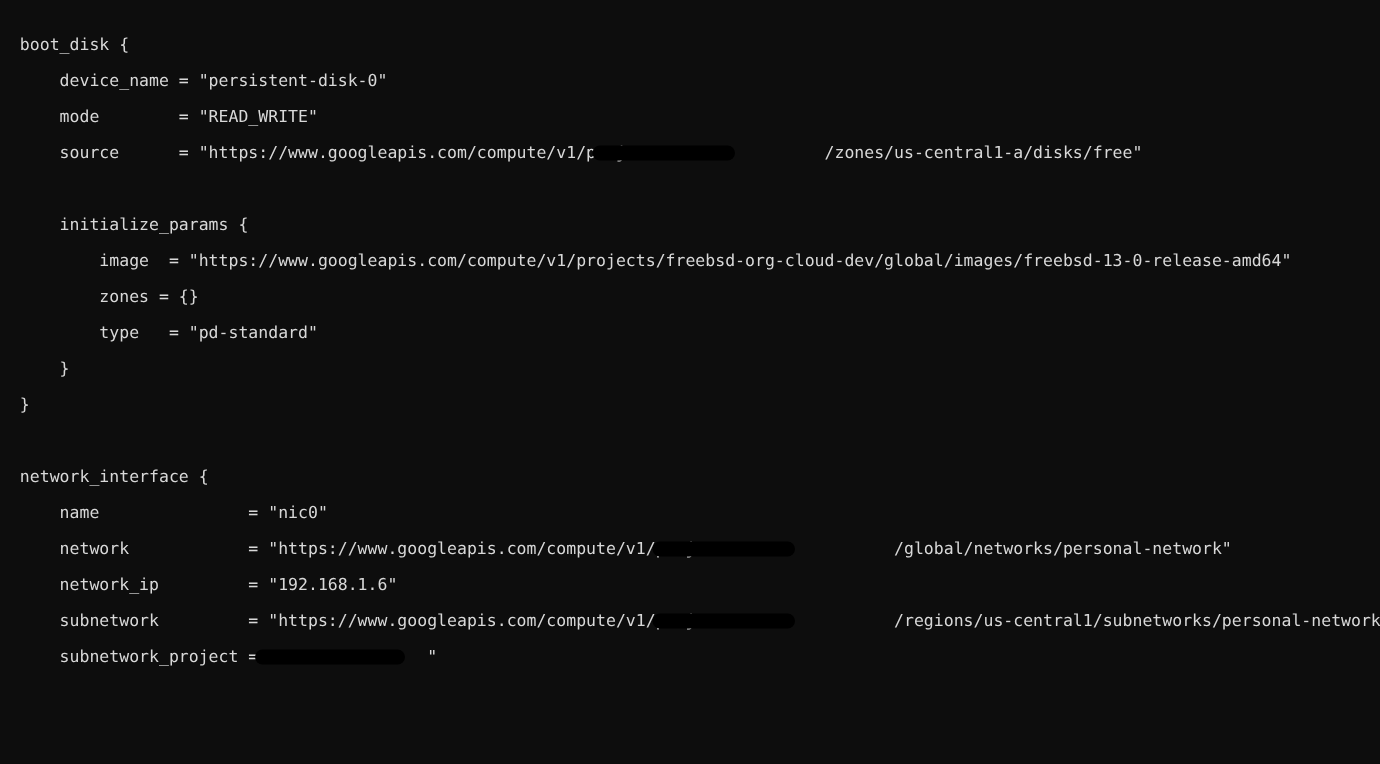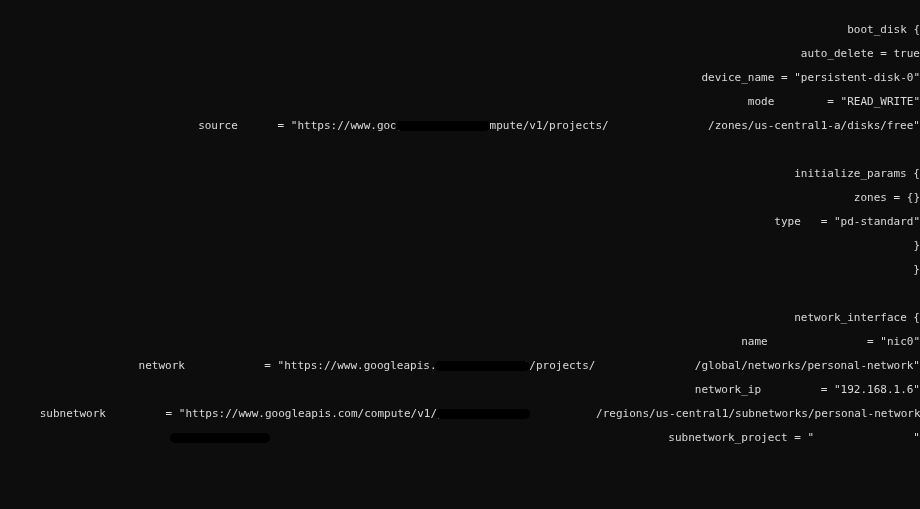"boot_disk {" .line { text-align: right -> none }
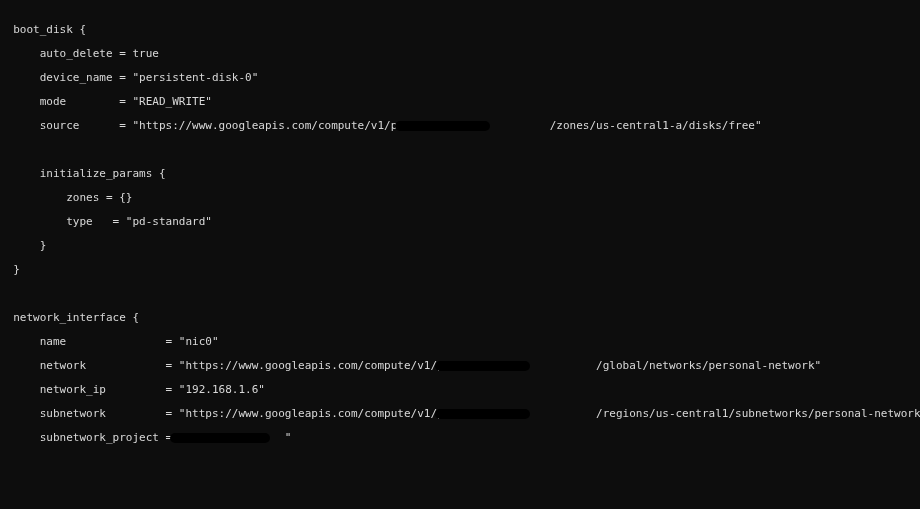"auto_delete = true" div.line { html: <div> auto_delete = true</div> -> none }
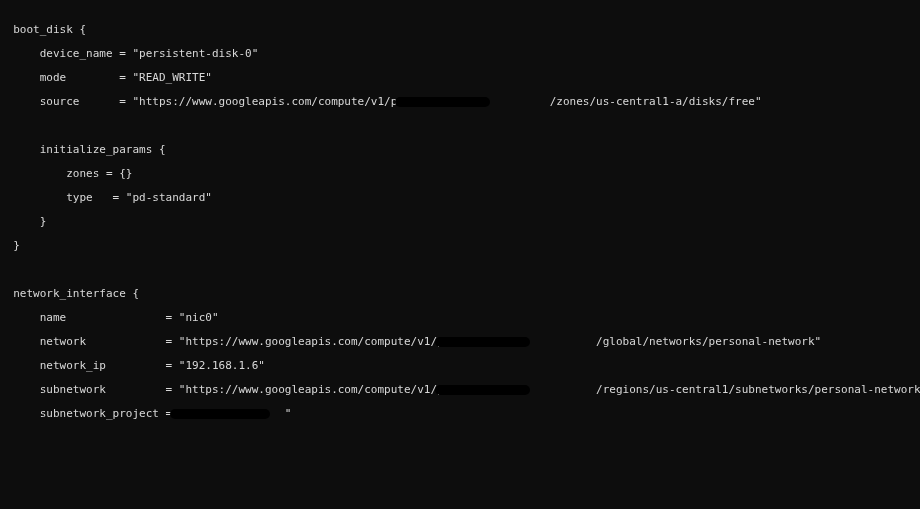"image =" div.line { html: none -> <div> image = "https://www.googleapis.com/compute/v1/projects/freebsd-org-cloud-dev/global/images/freebsd-13-0-release-amd64"</div> }
